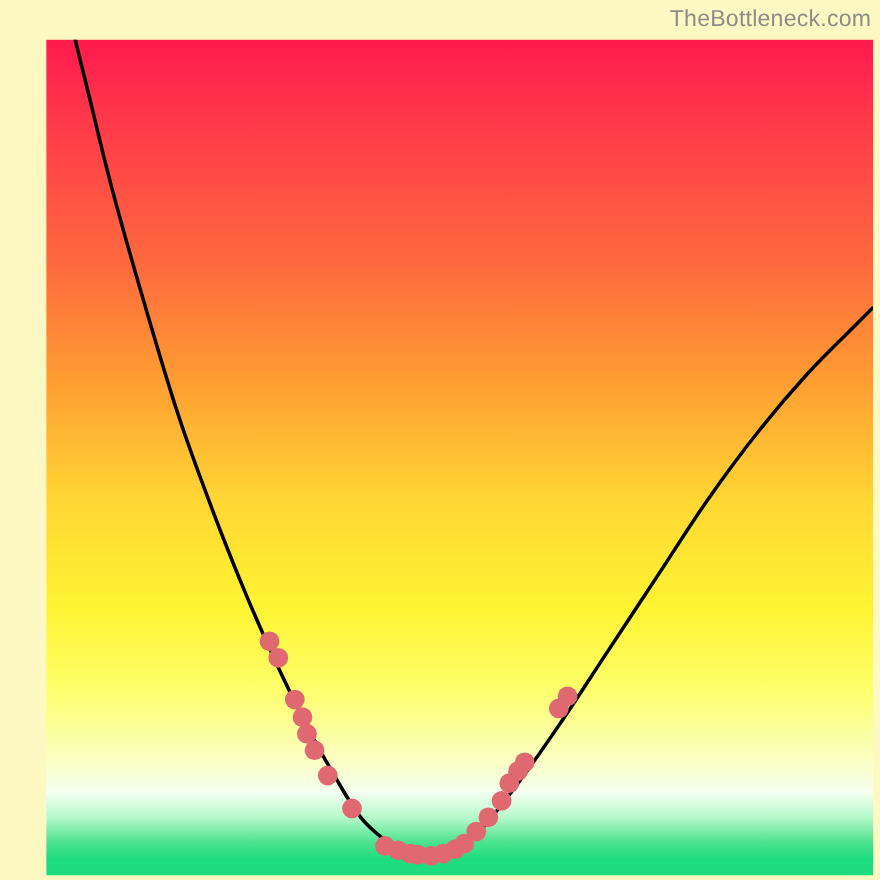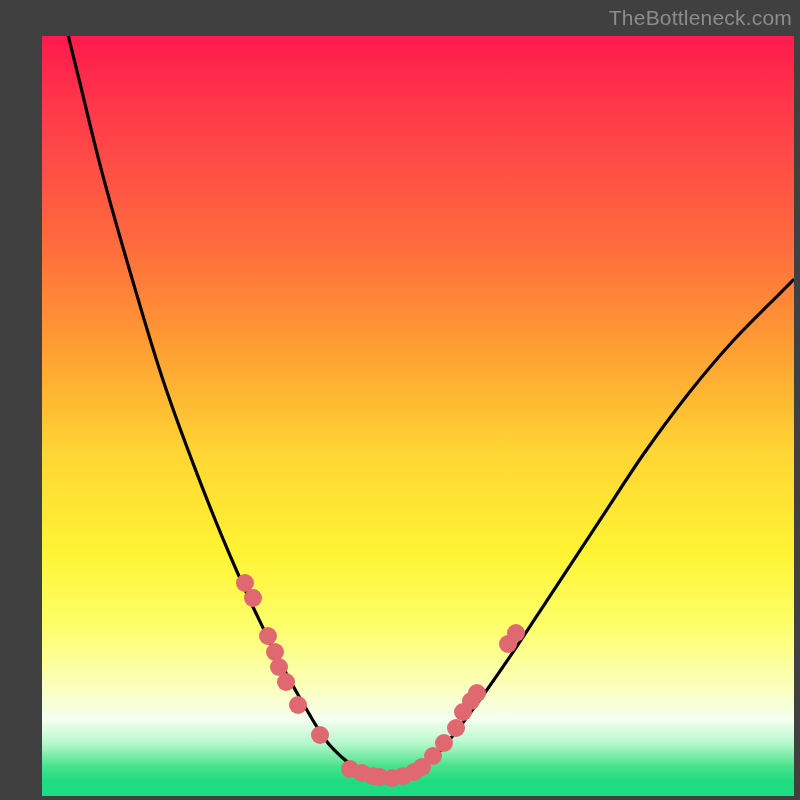"TheBottleneck.com" .frame { background: #404040 -> #fef9c3 }
